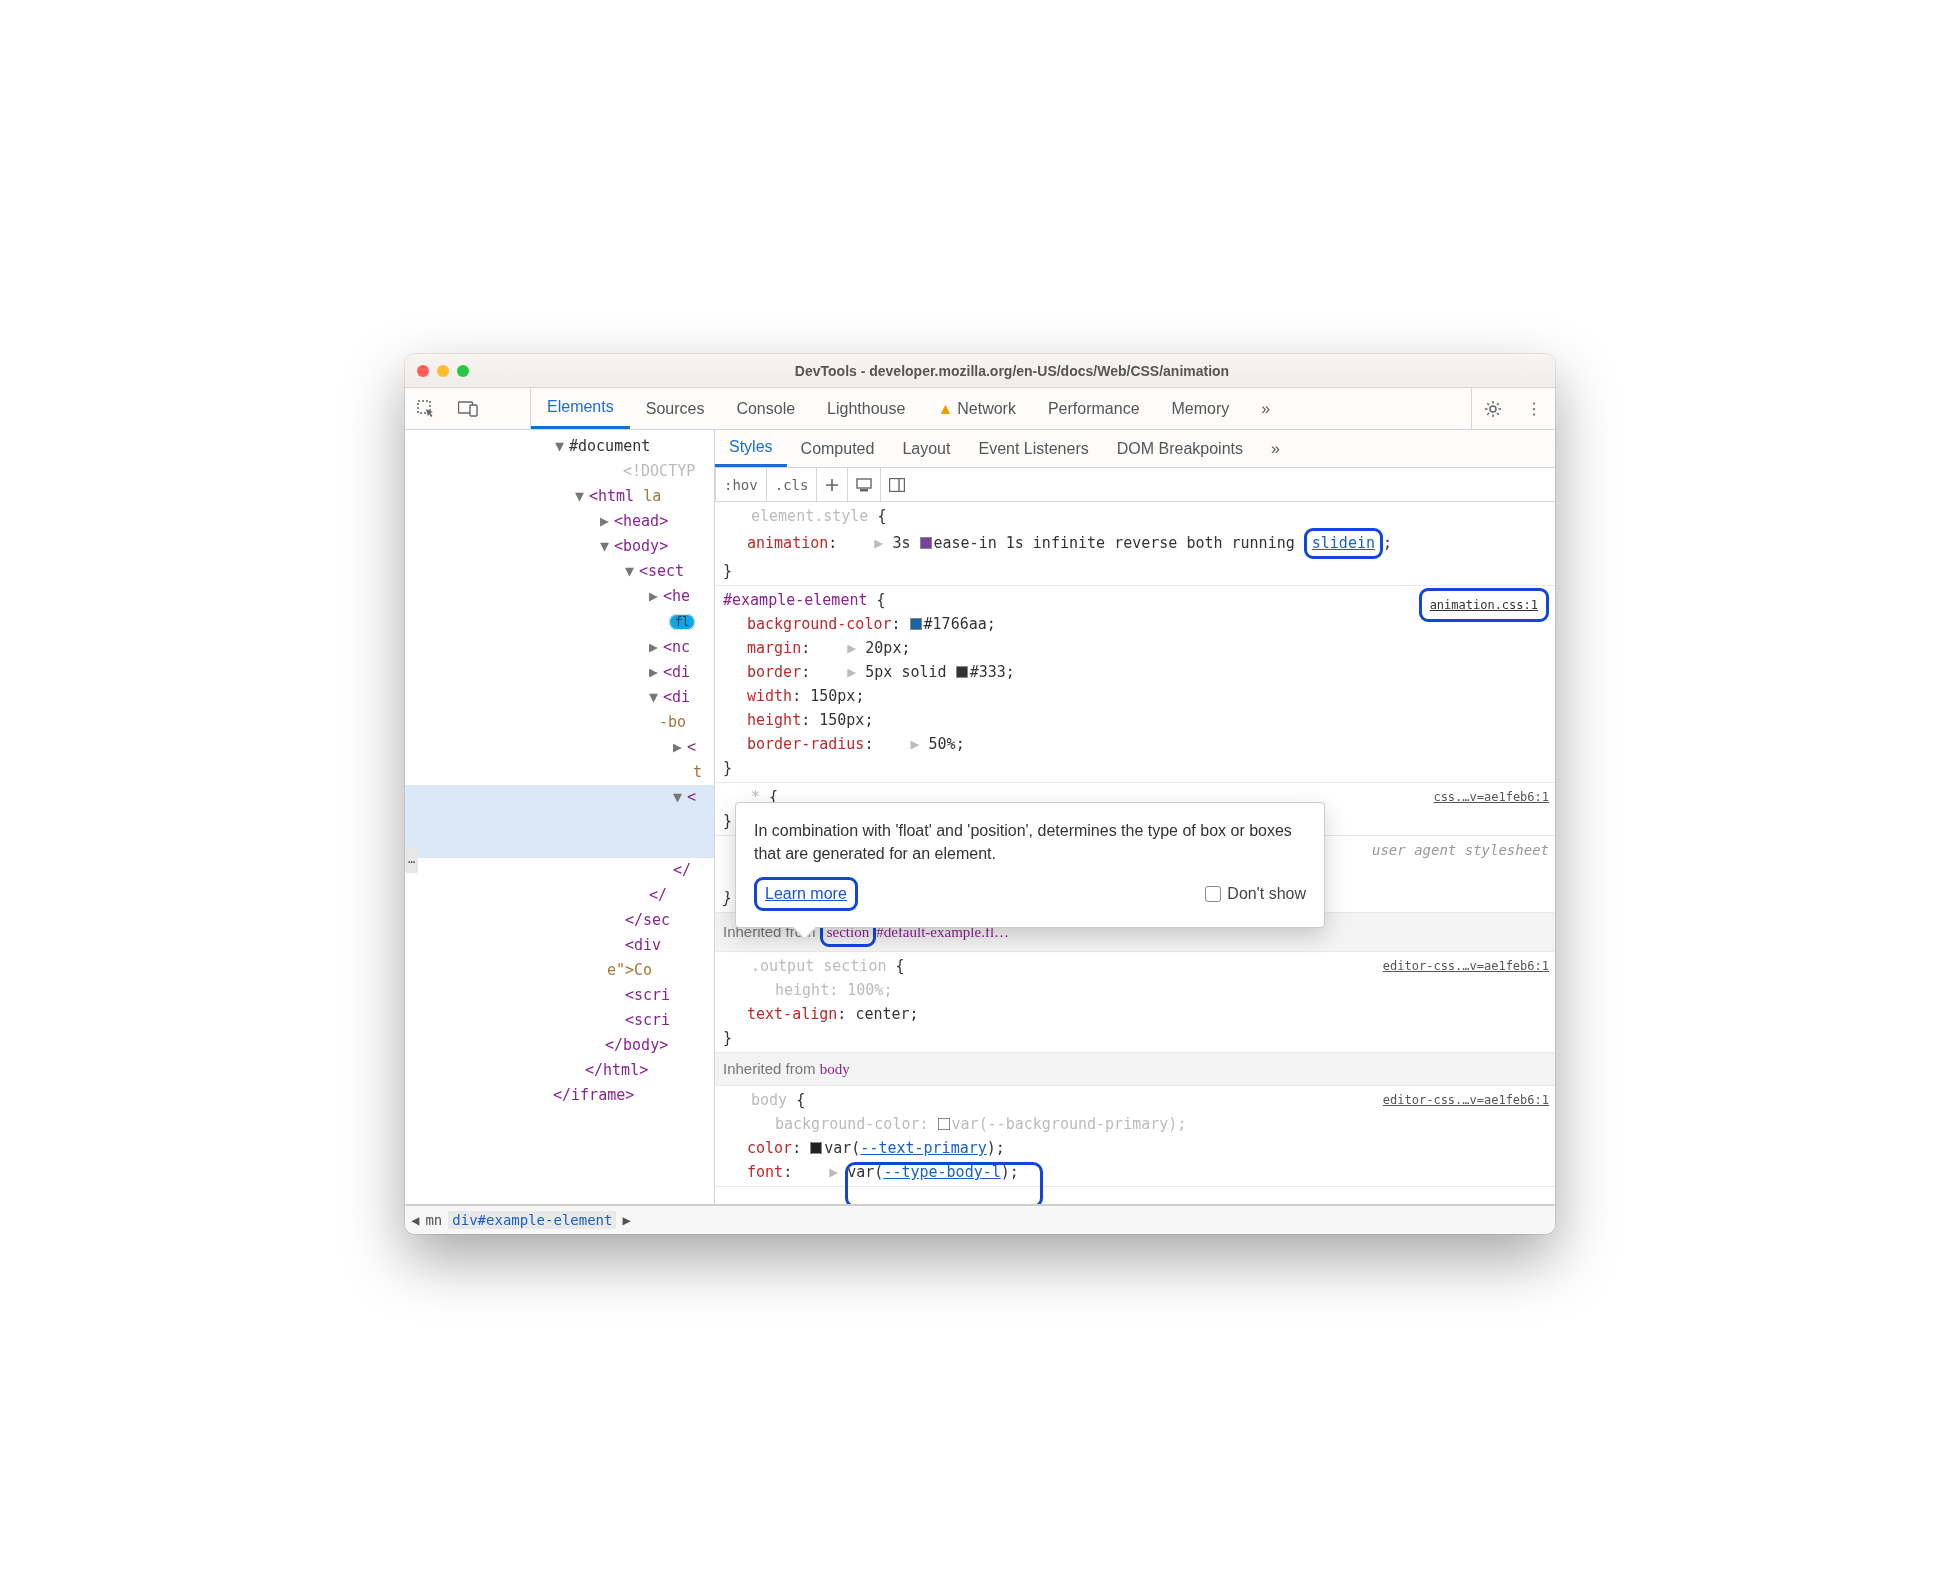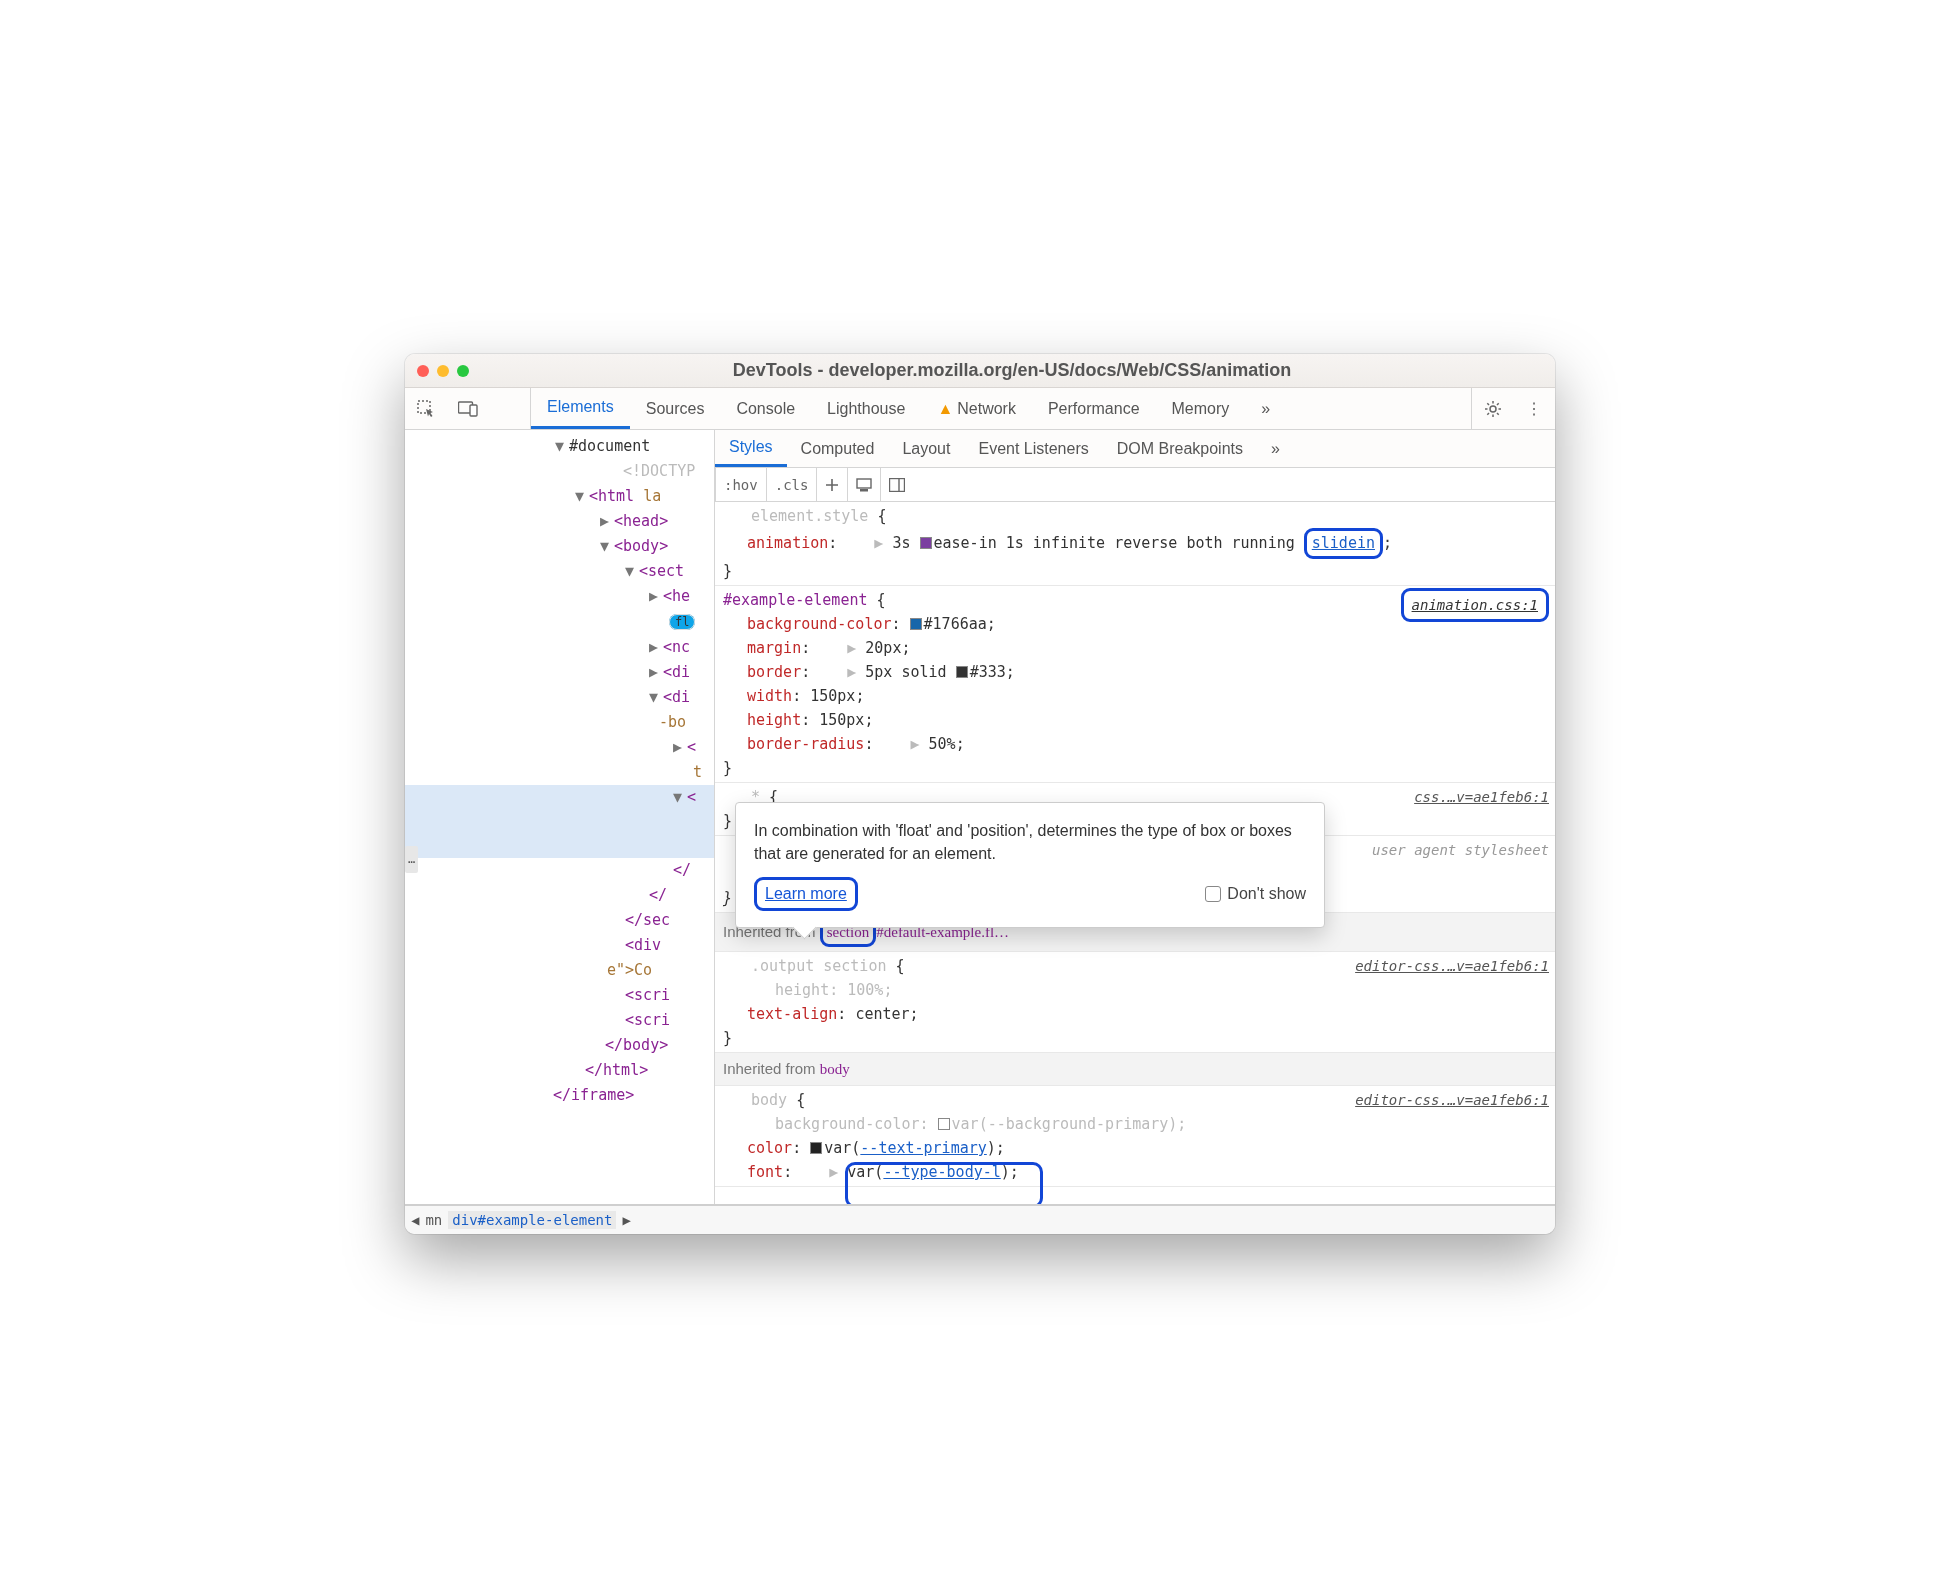"DevTools -" .titletext { font-size: 18px -> 14px }
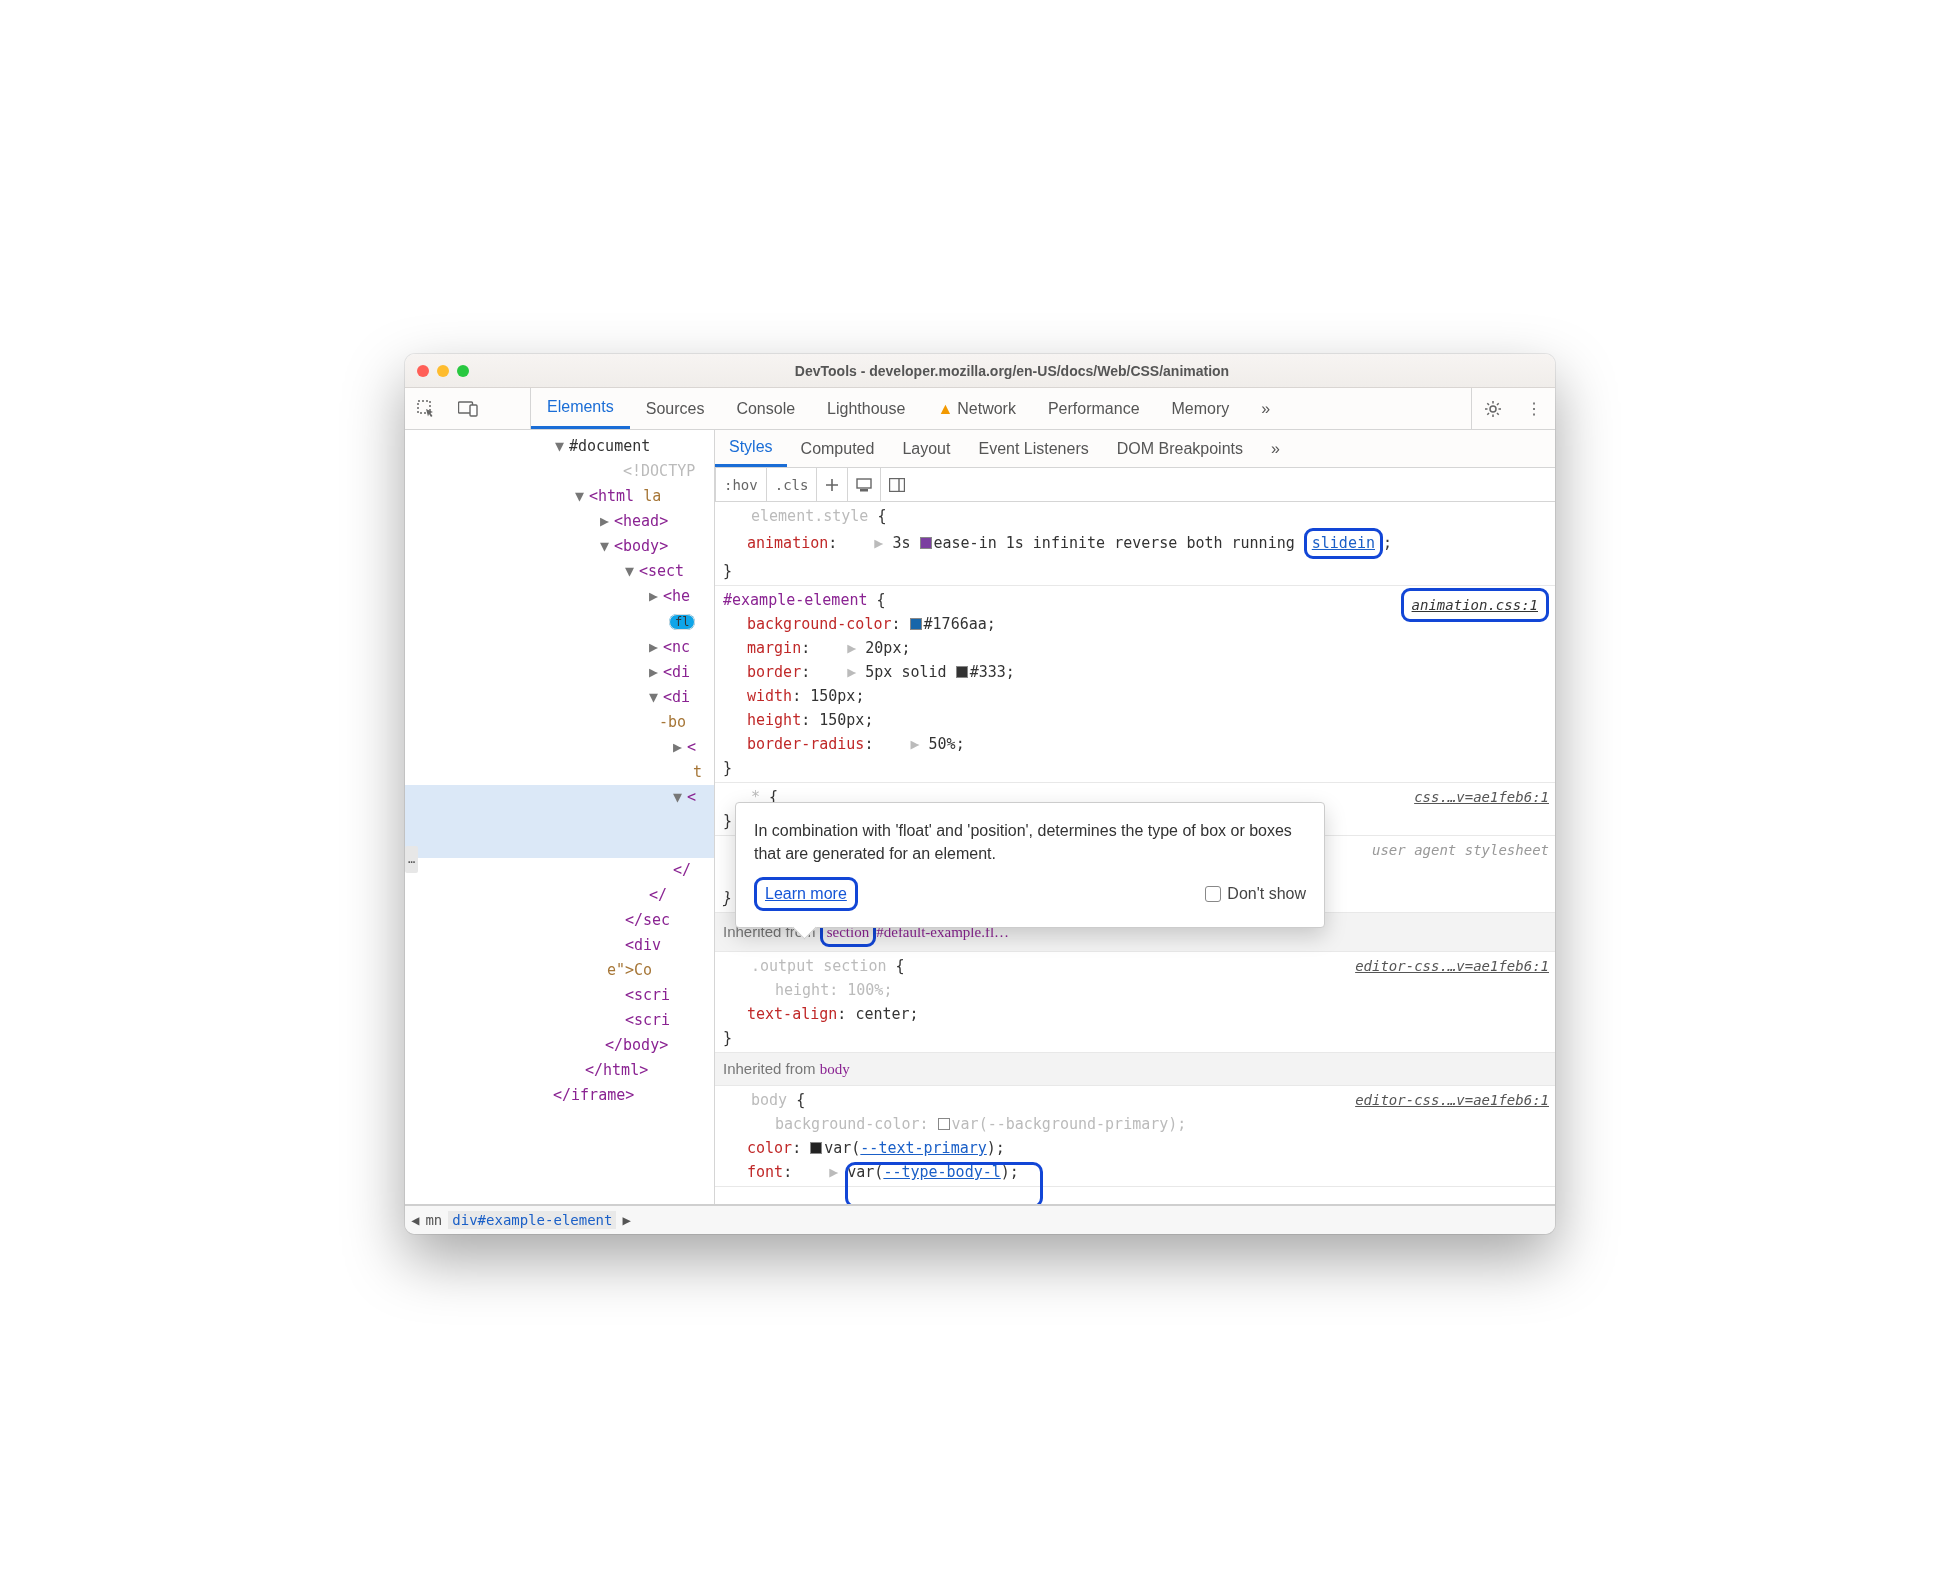"animation.css:1" .src { font-size: 14px -> 12px; font-style: italic -> none }
